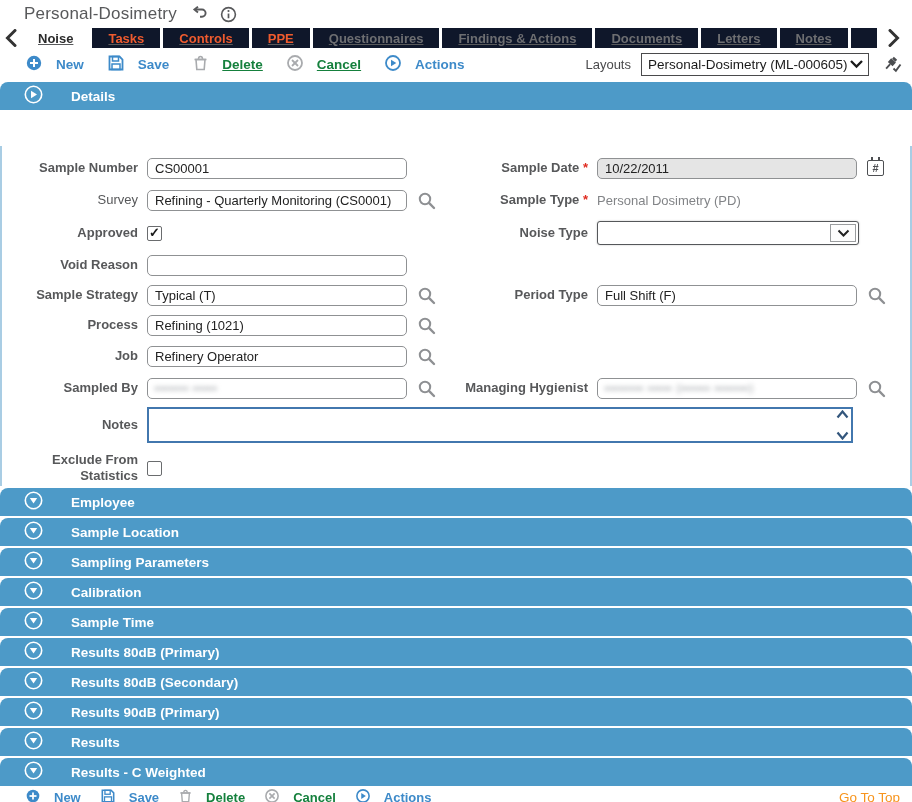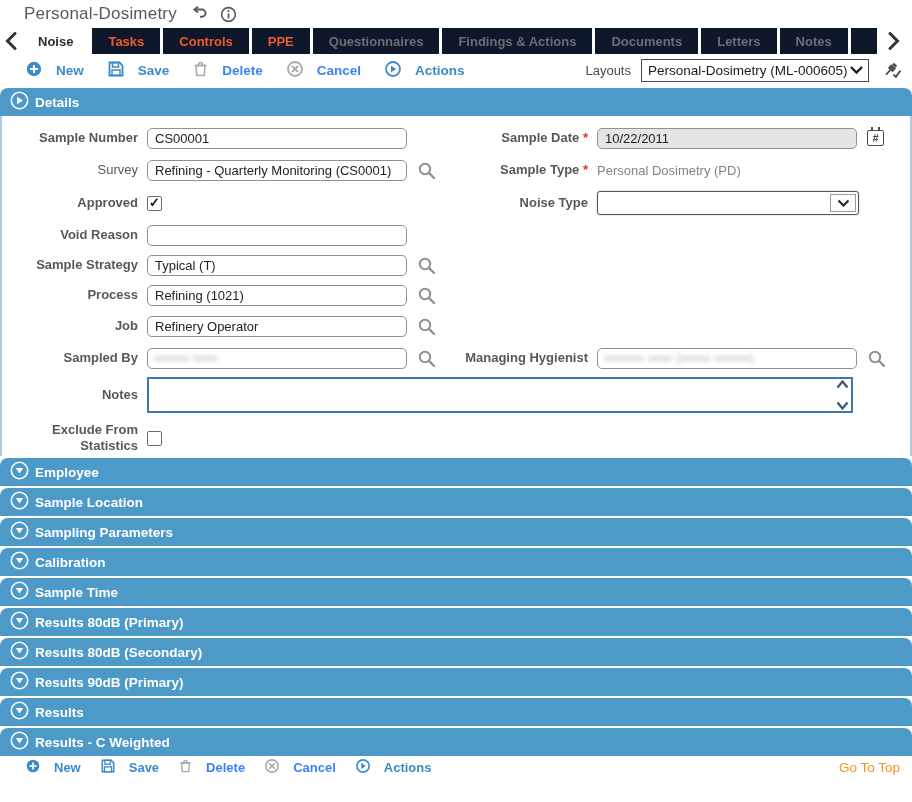"Noise" .tab-bar { height: 26px -> 20px; text-decoration: none -> underline }
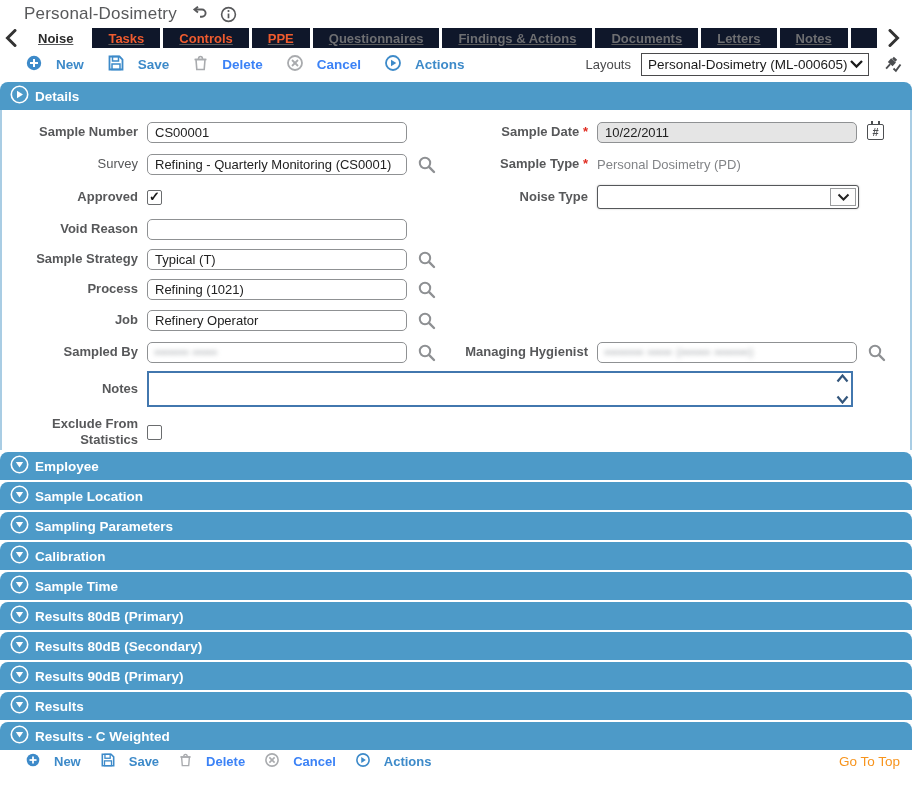"Delete" .tb-btn.disabled { color: #3b82f6 -> #15803d; text-decoration: none -> underline }
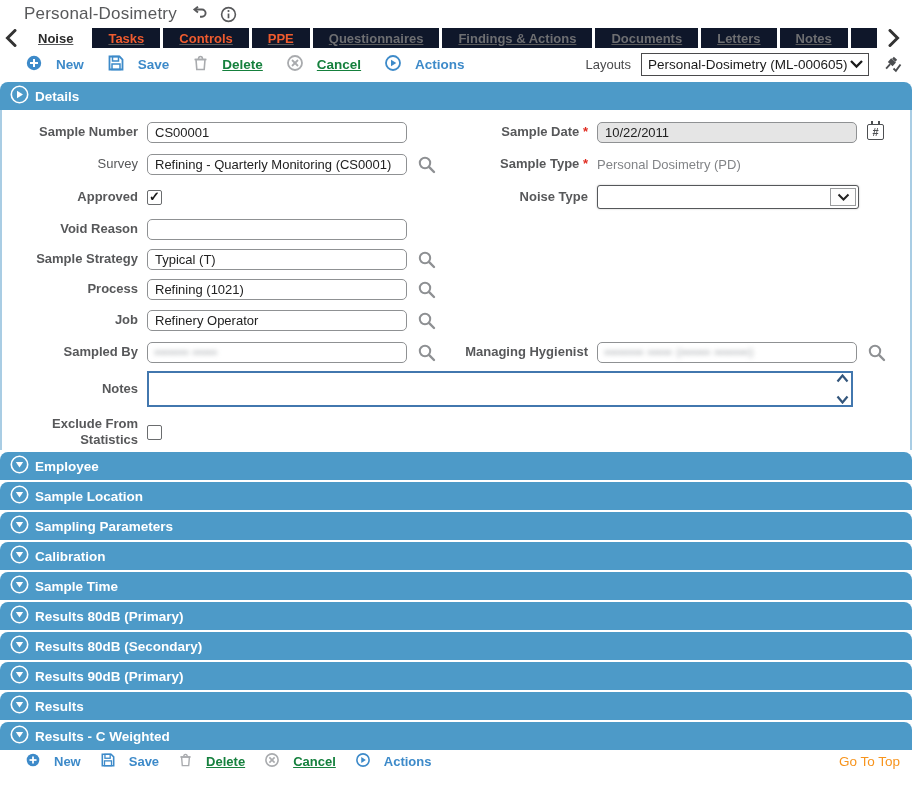"Details" .bar { gap: 6px -> 28px; padding-left: 10px -> 24px }
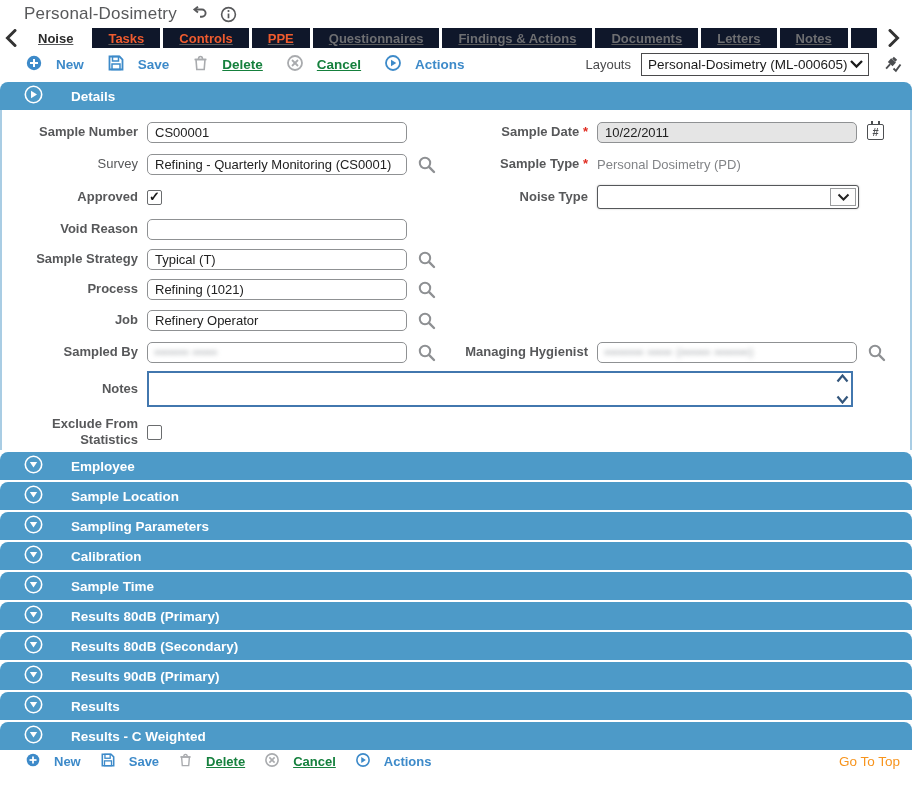"Sample Number" .details-body { margin-top: none -> 36px }
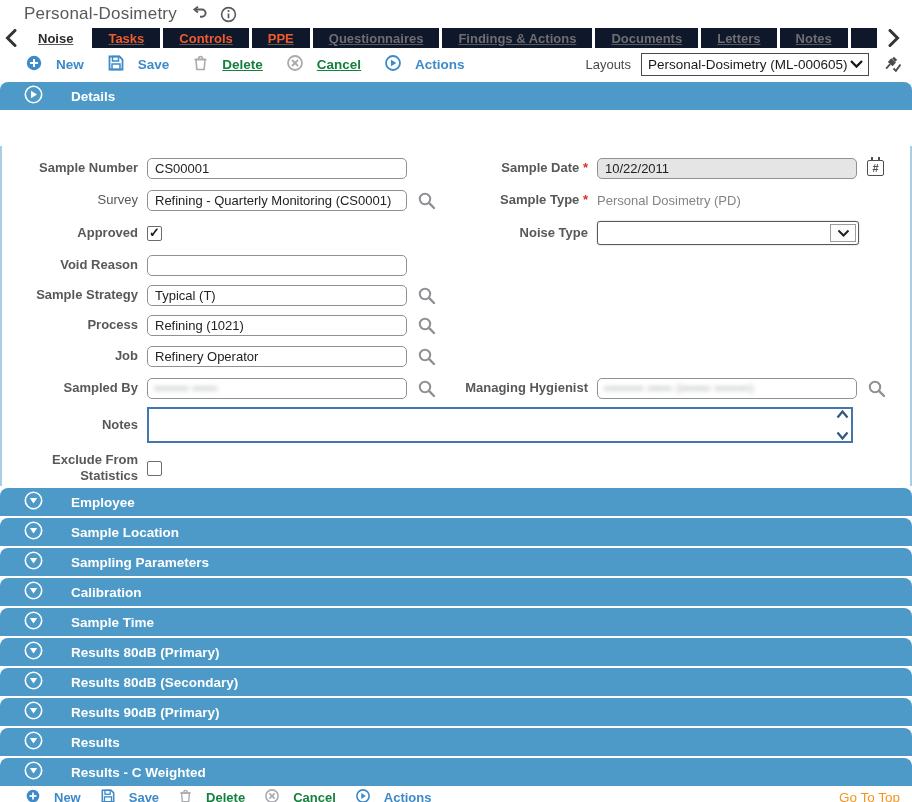"Period Type" div.half-r { html: none -> <div> <span>Period Type</span> <input> <span> <svg> <circle></circle> <line></line> </svg> </span> </div> }
